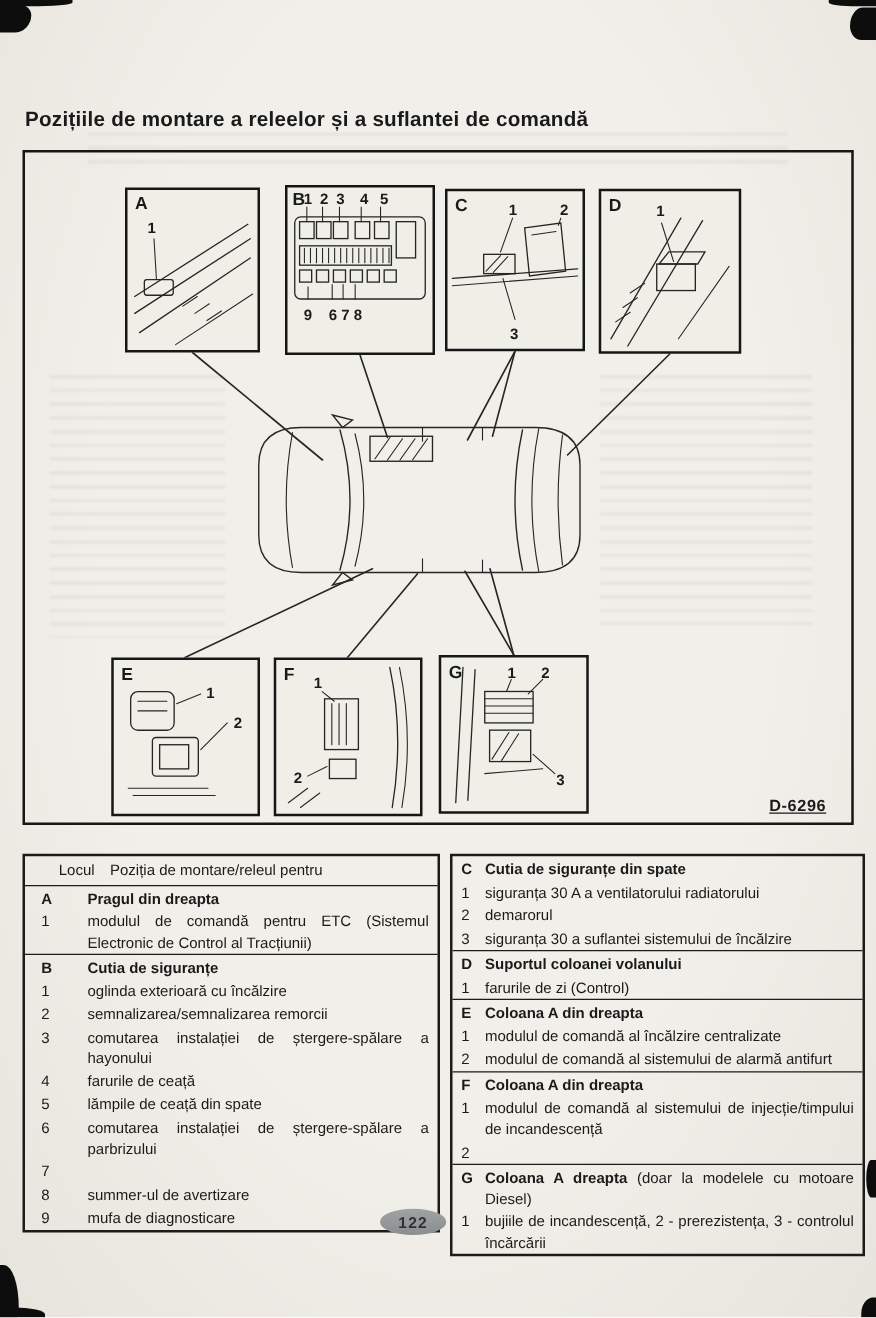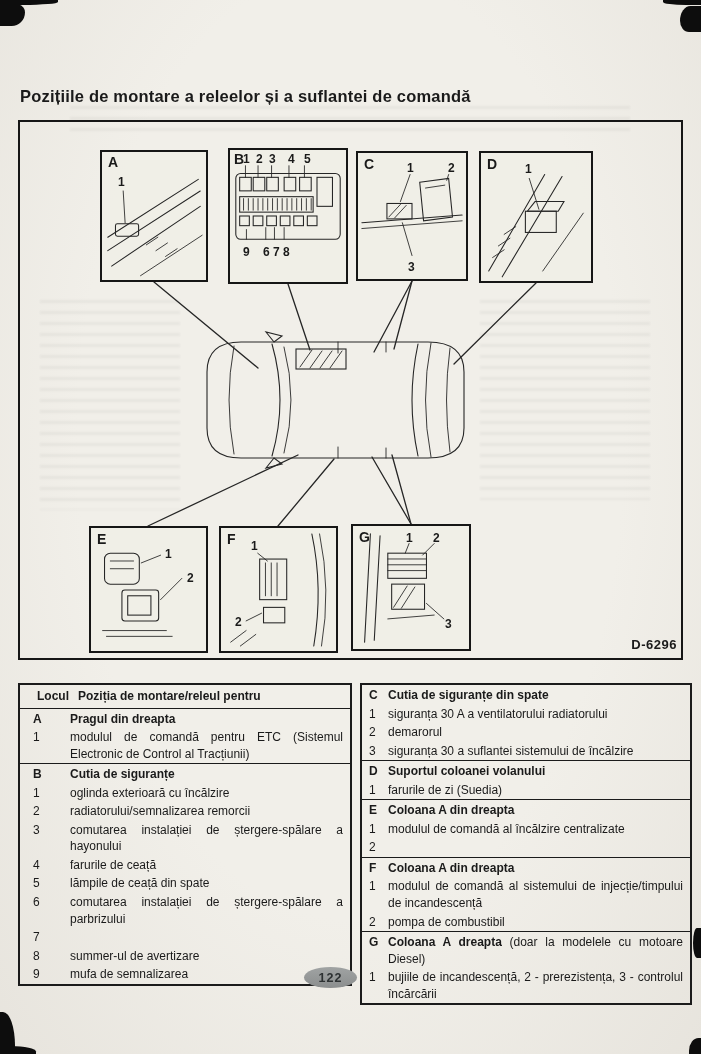"D-6296" .figcode { right: 4px -> 20px; text-decoration: none -> underline }
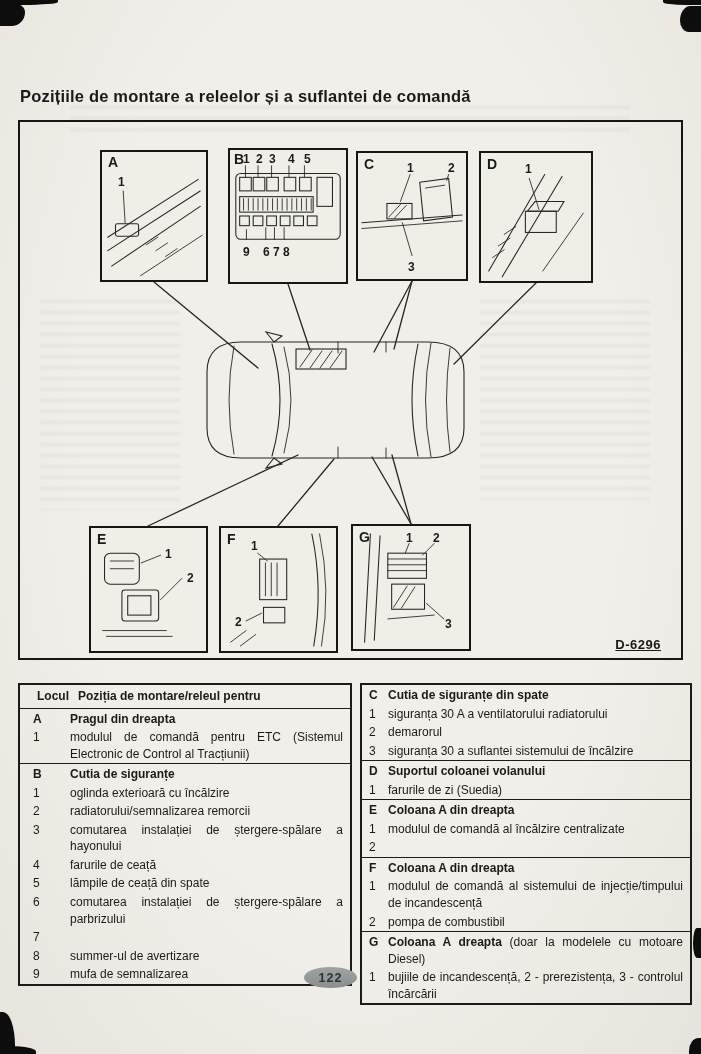"Locul" .thead { font-weight: bold -> normal; padding: 3px 8px -> 3px 18px }
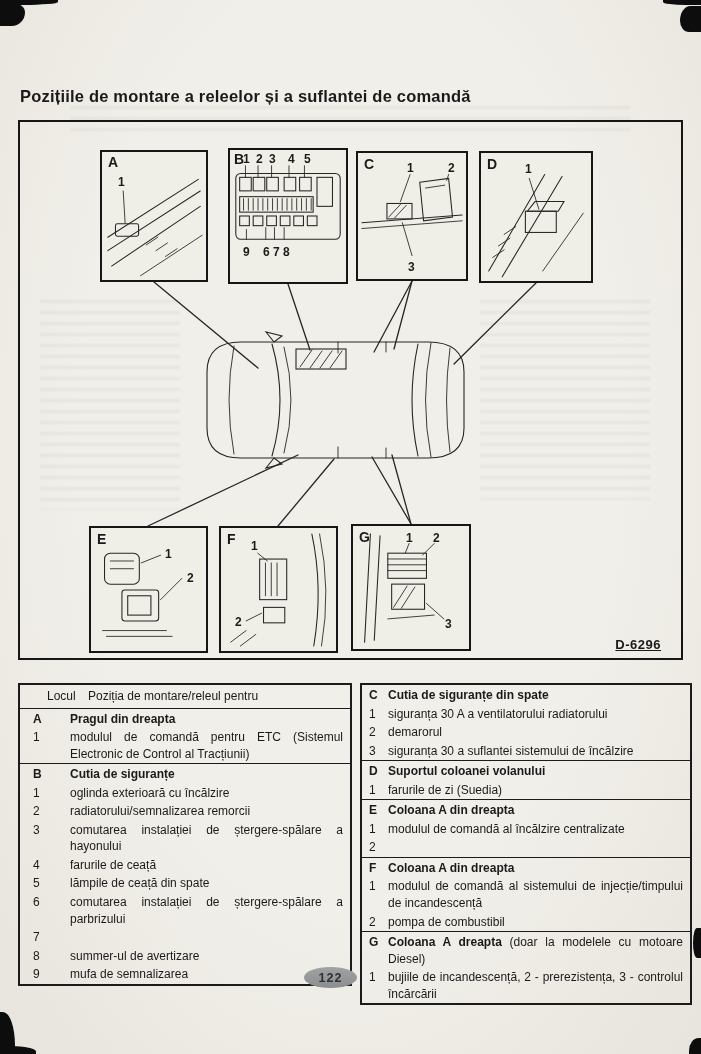"farurile de zi (Suedia)" div.c2 { text: Suedia -> Control }
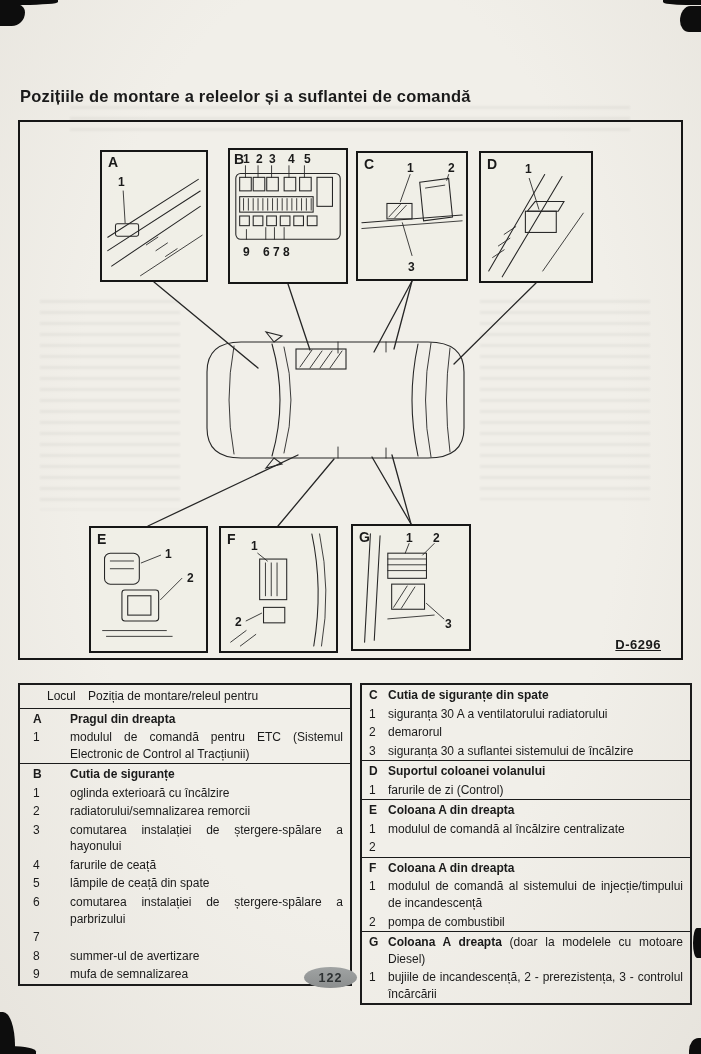"radiatorului/semnalizarea remorcii" div.c2 { text: radiatorului/semnalizarea -> semnalizarea/semnalizarea }
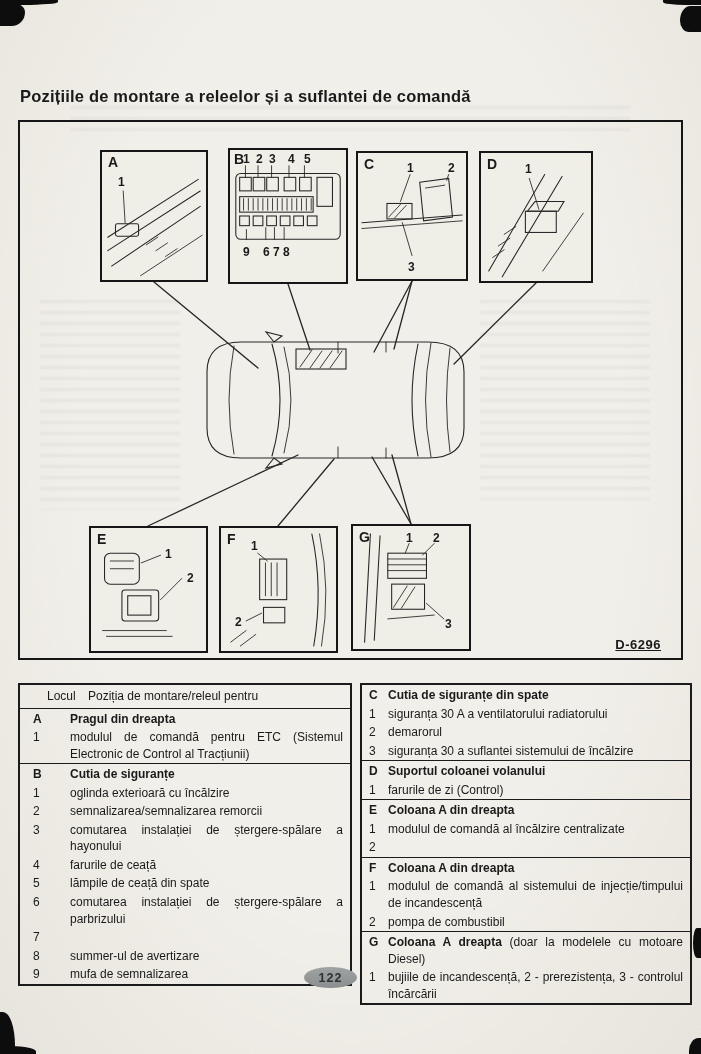"modulul de comandă al sistemului de alarmă" div.c2 { html: none -> <div>modulul de comandă al sistemului de alarmă antifurt</div> }
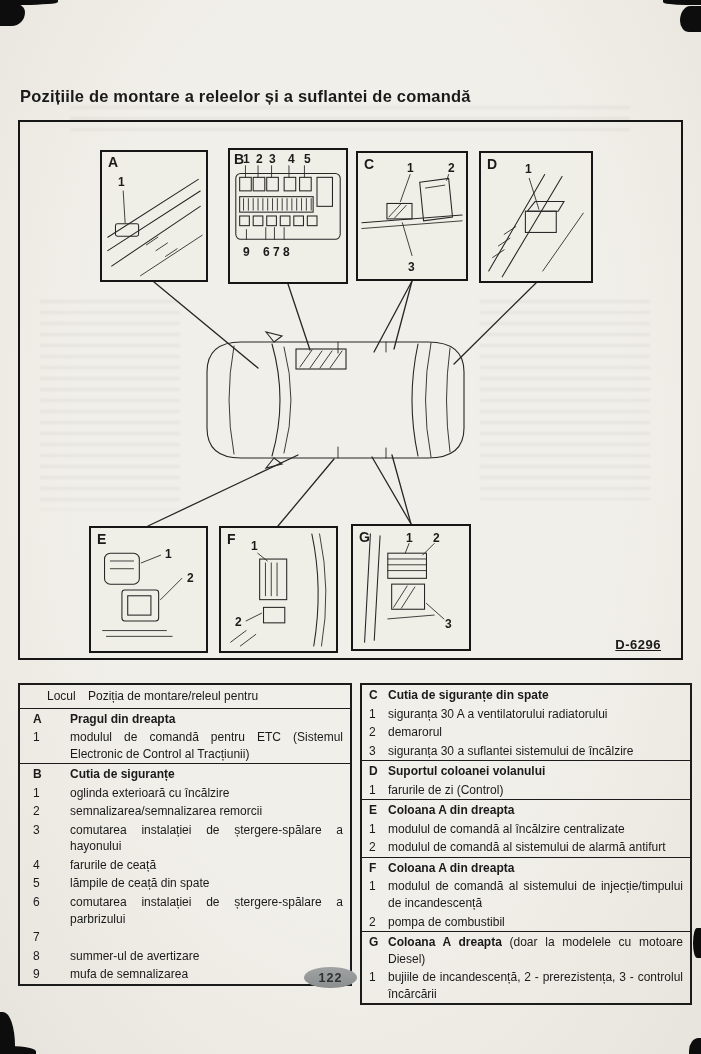"pompa de combustibil" div.c2 { html: <div>pompa de combustibil</div> -> none }
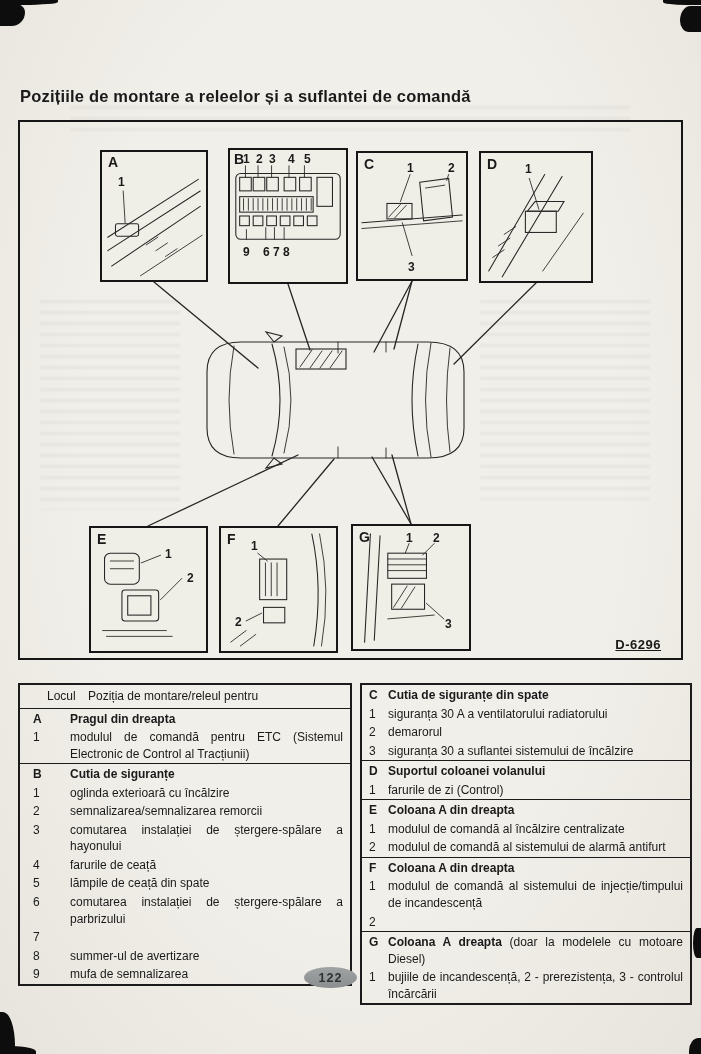"mufa de semnalizarea" div.c2 { text: semnalizarea -> diagnosticare }
